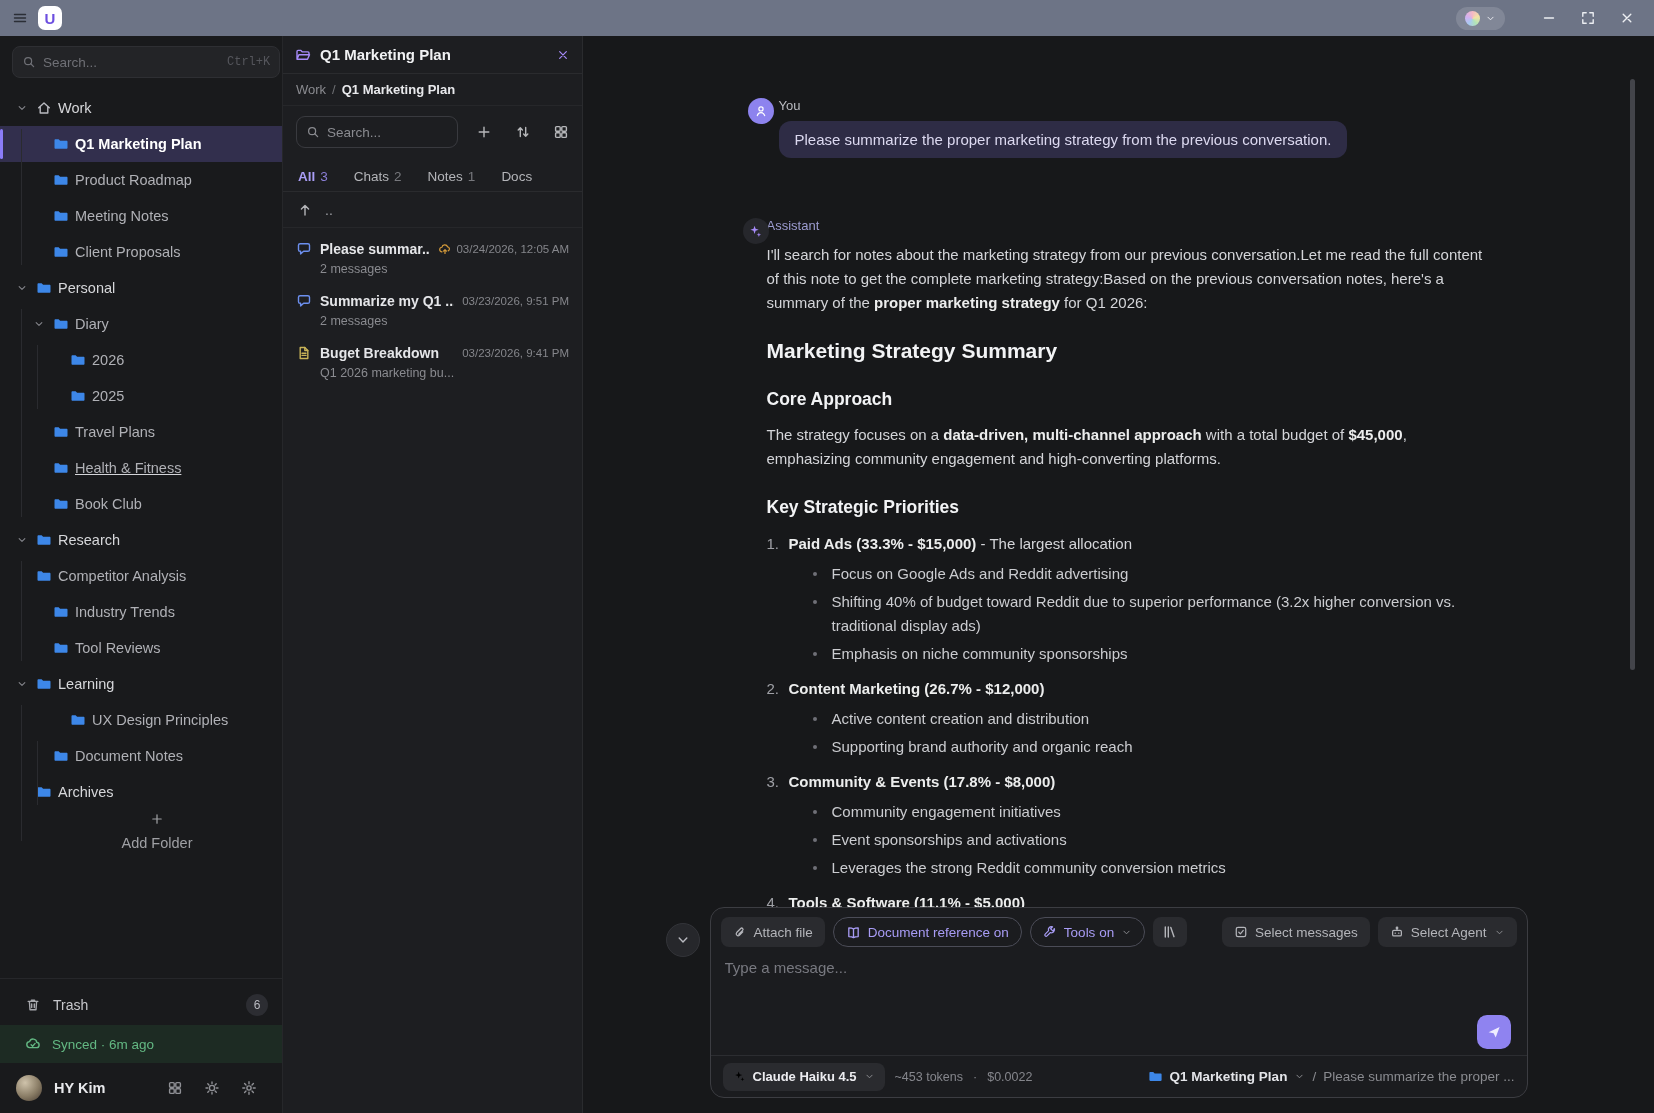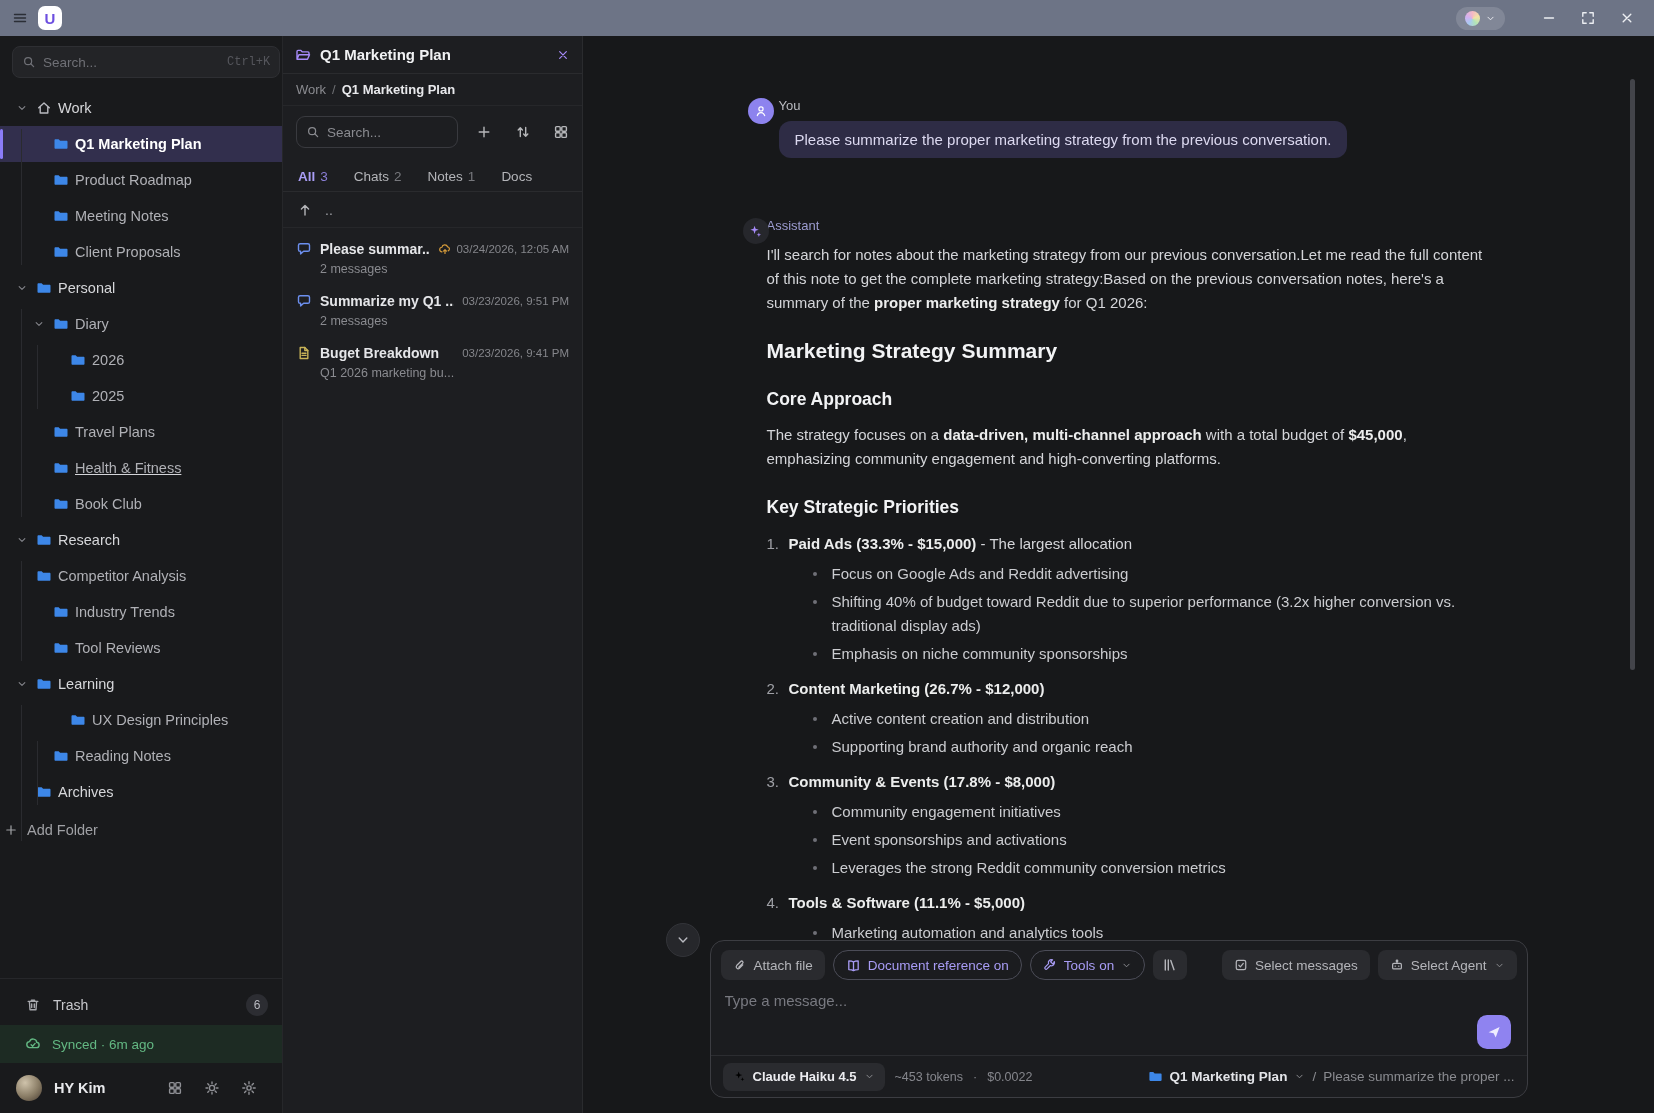"Reading Notes" span.tree-label { text: Reading -> Document }
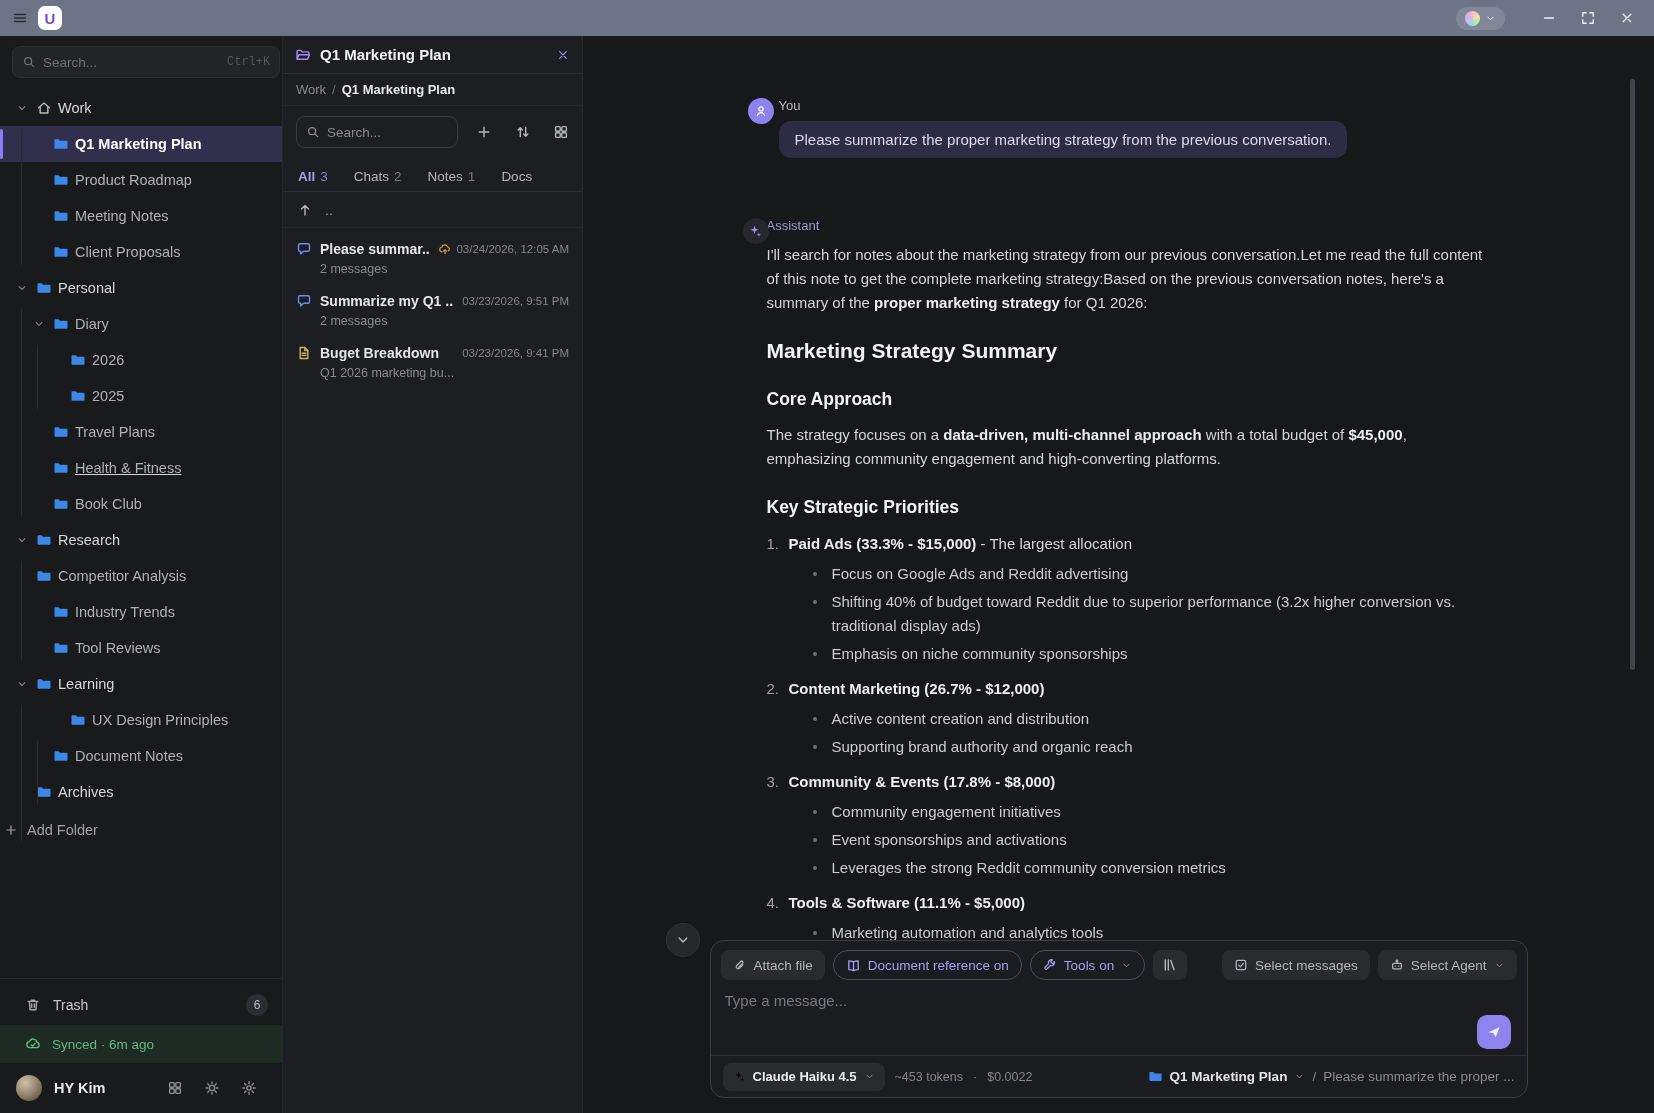"Add Folder" .add-folder { flex-direction: none -> column; padding-left: 4px -> 32px }
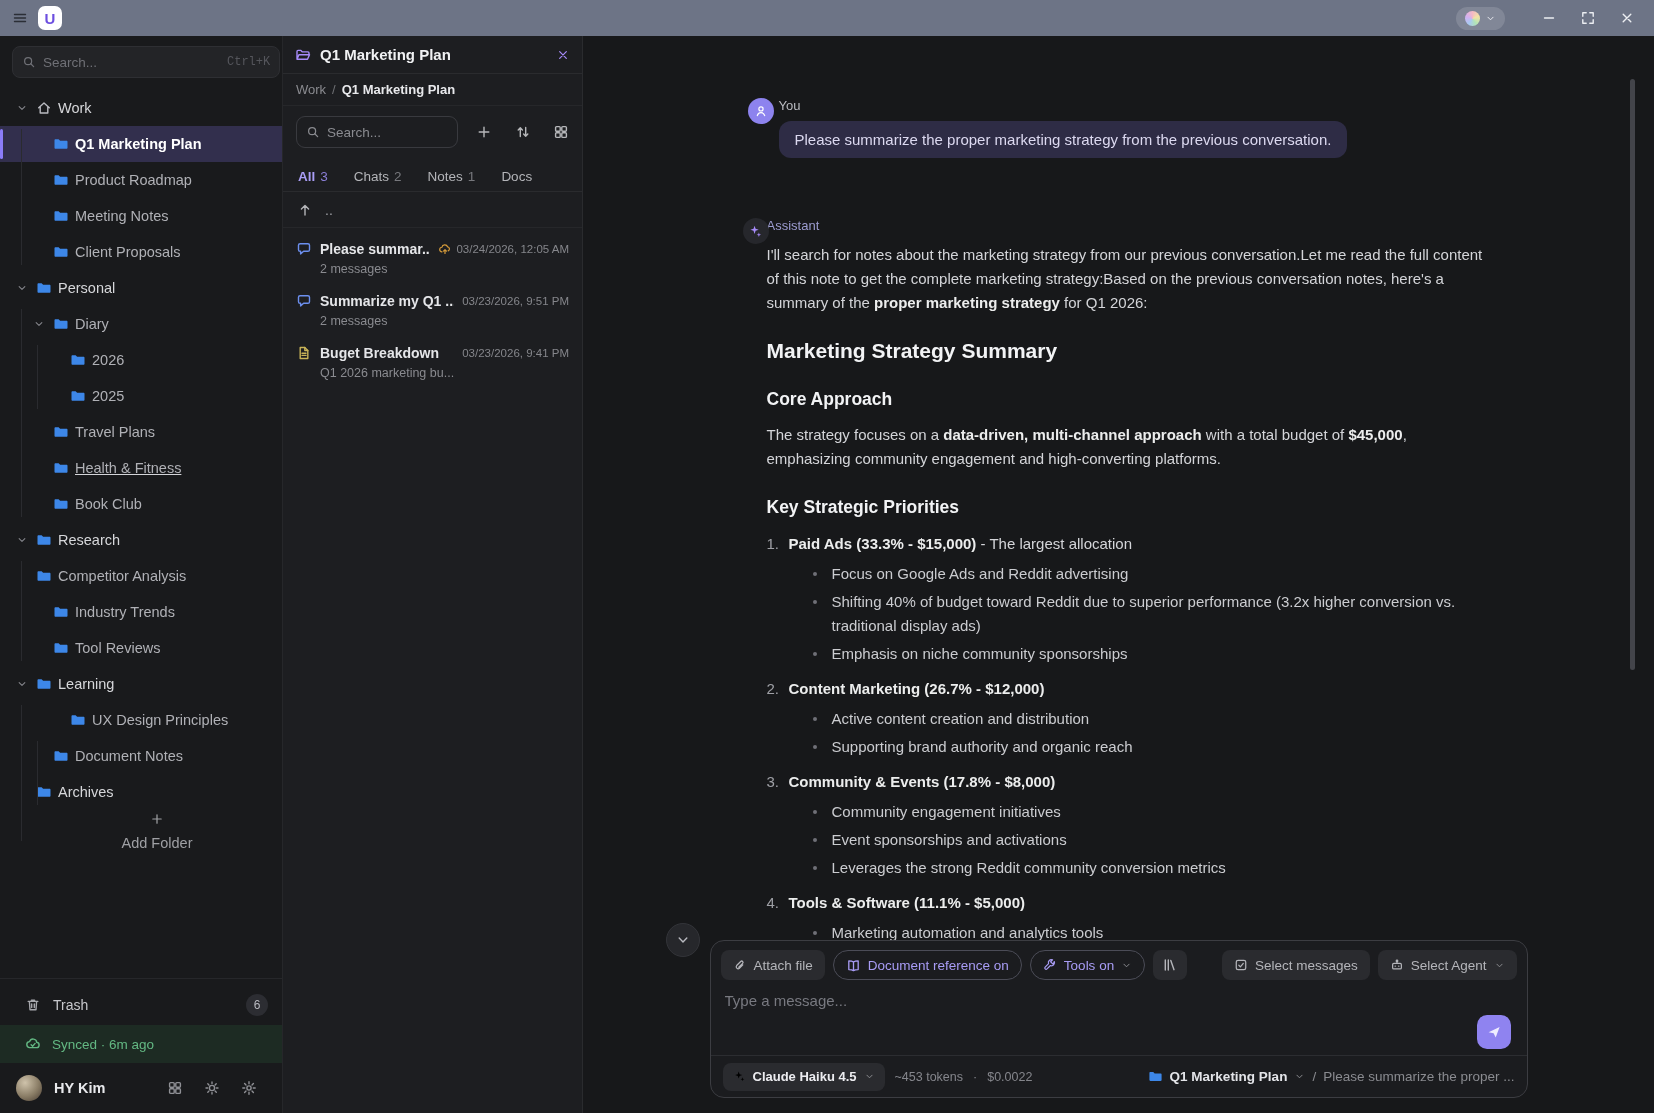"Attach file" .composer { height: 158px -> 191px }
